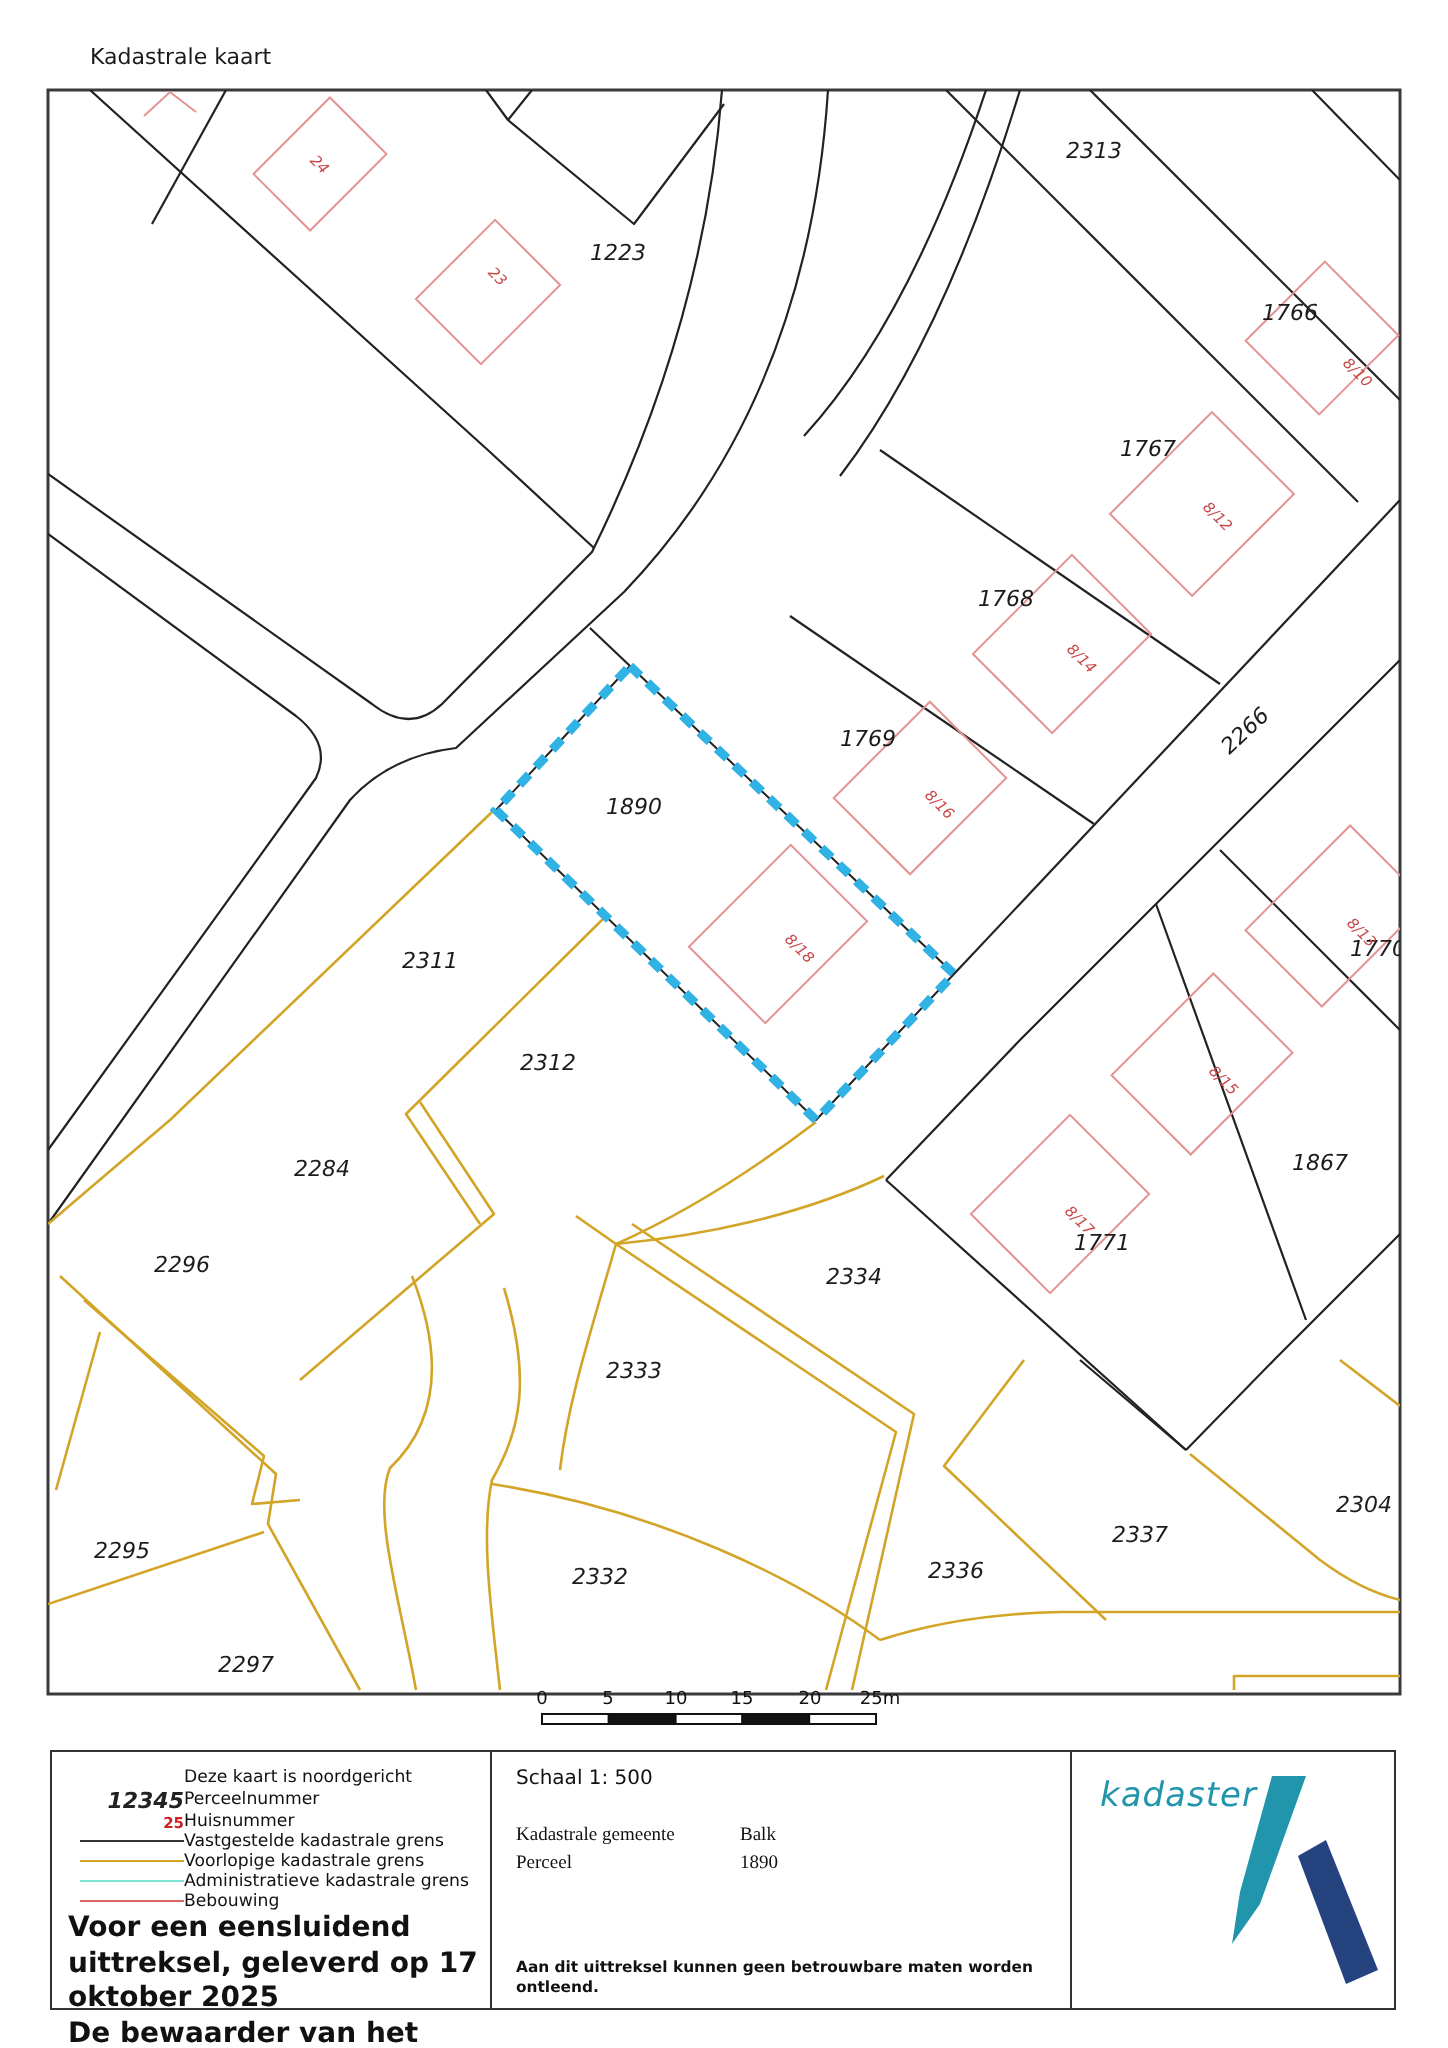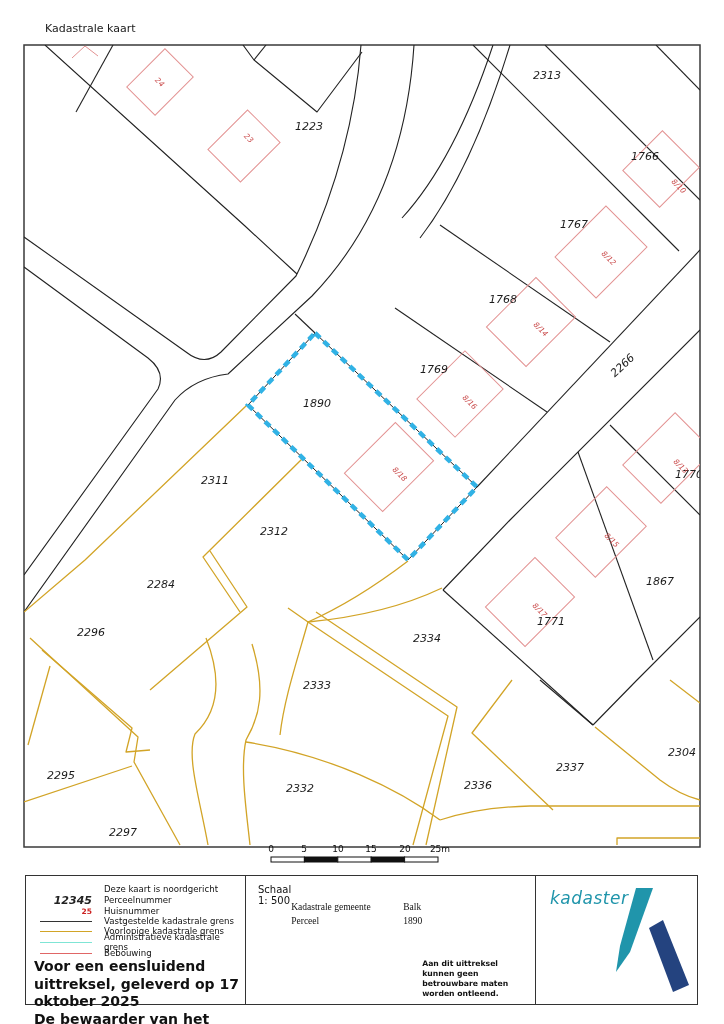"Schaal 1: 500" #col-details { flex-direction: row -> column }
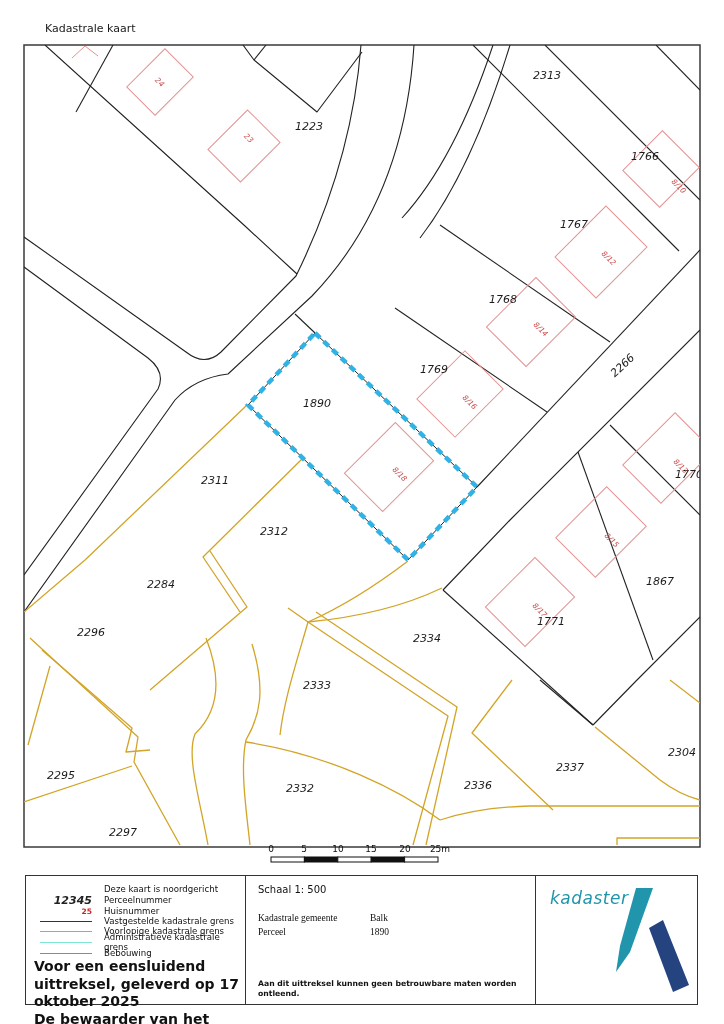"12345" .legend-sample { padding-right: 12px -> none }
